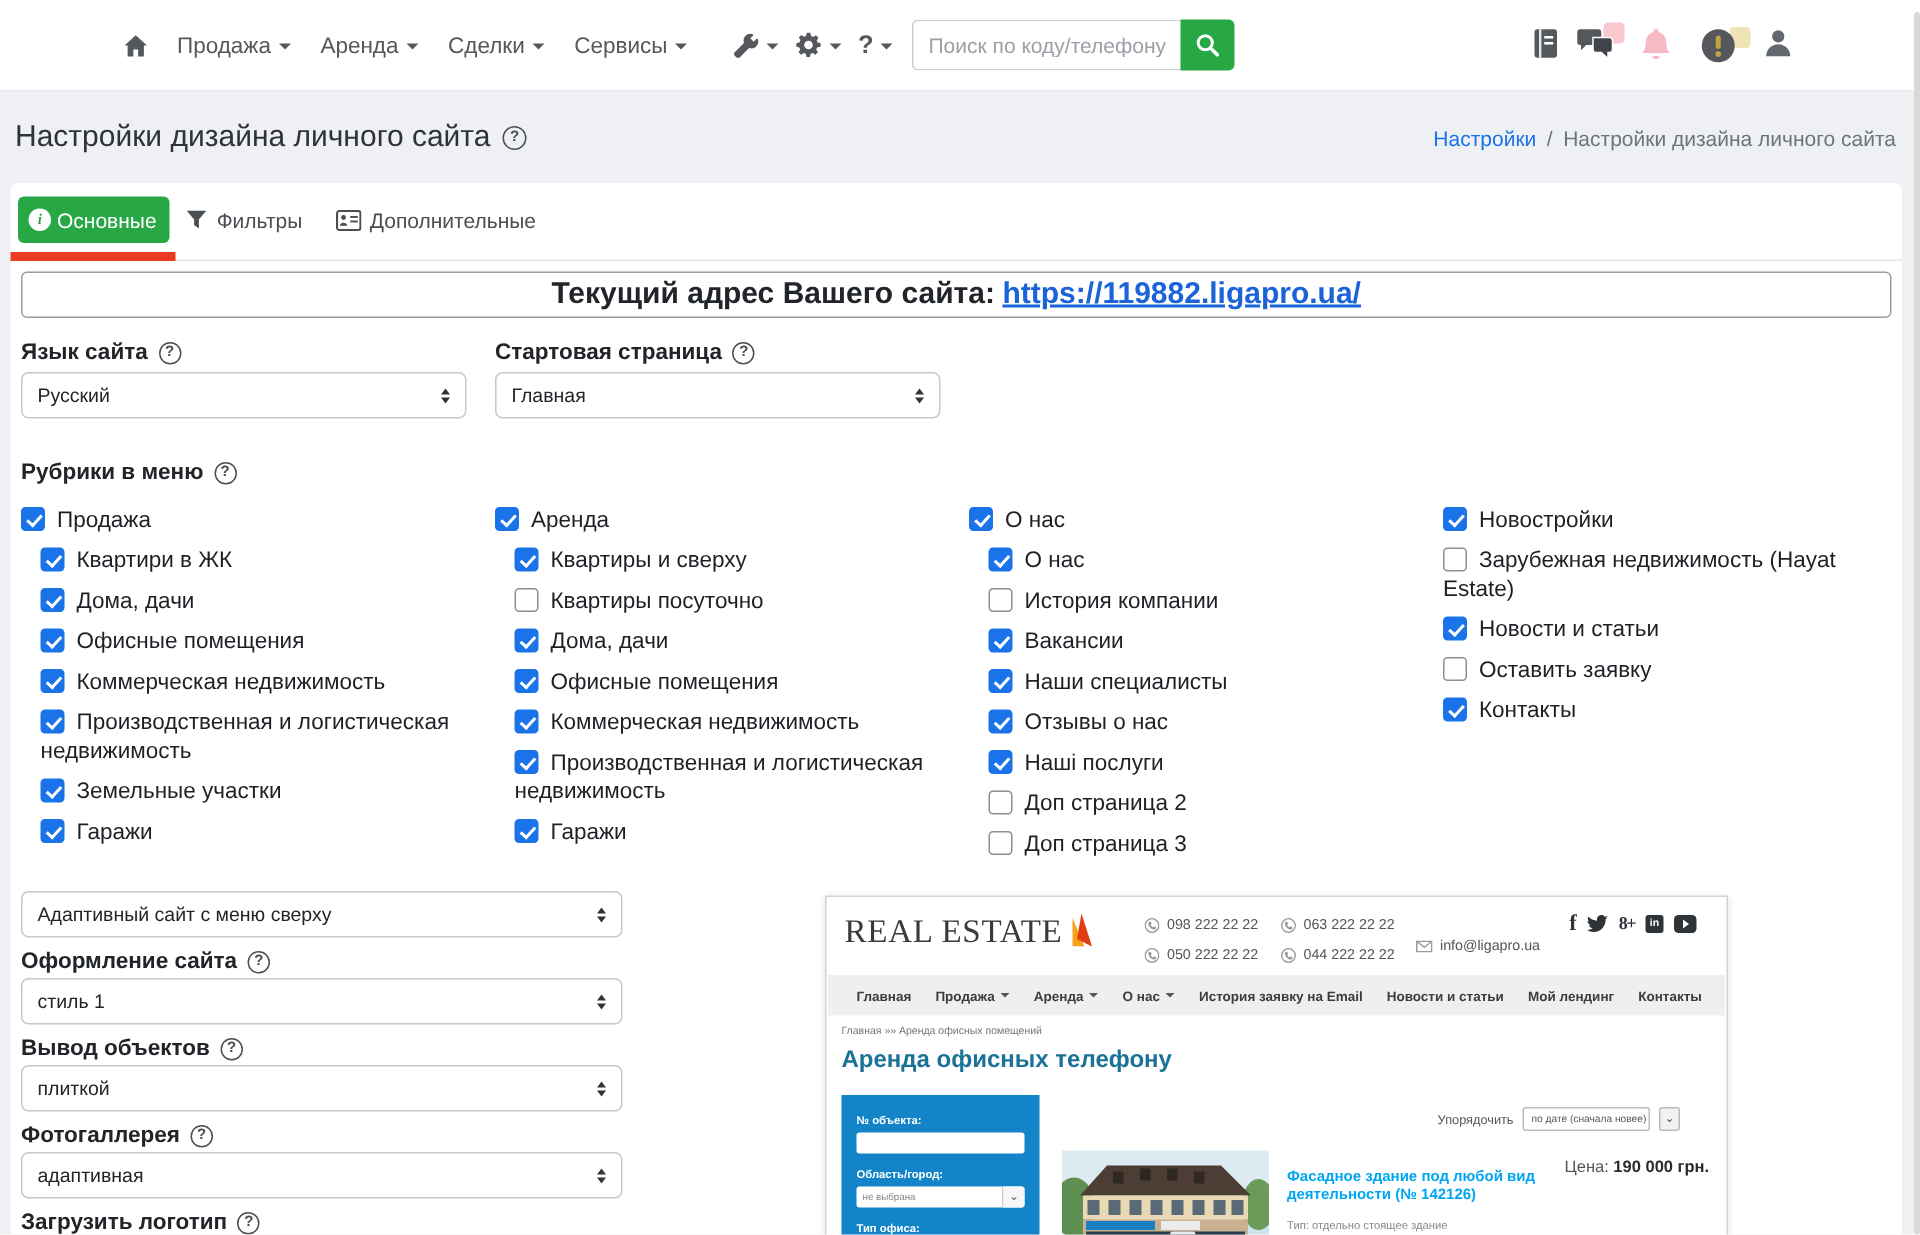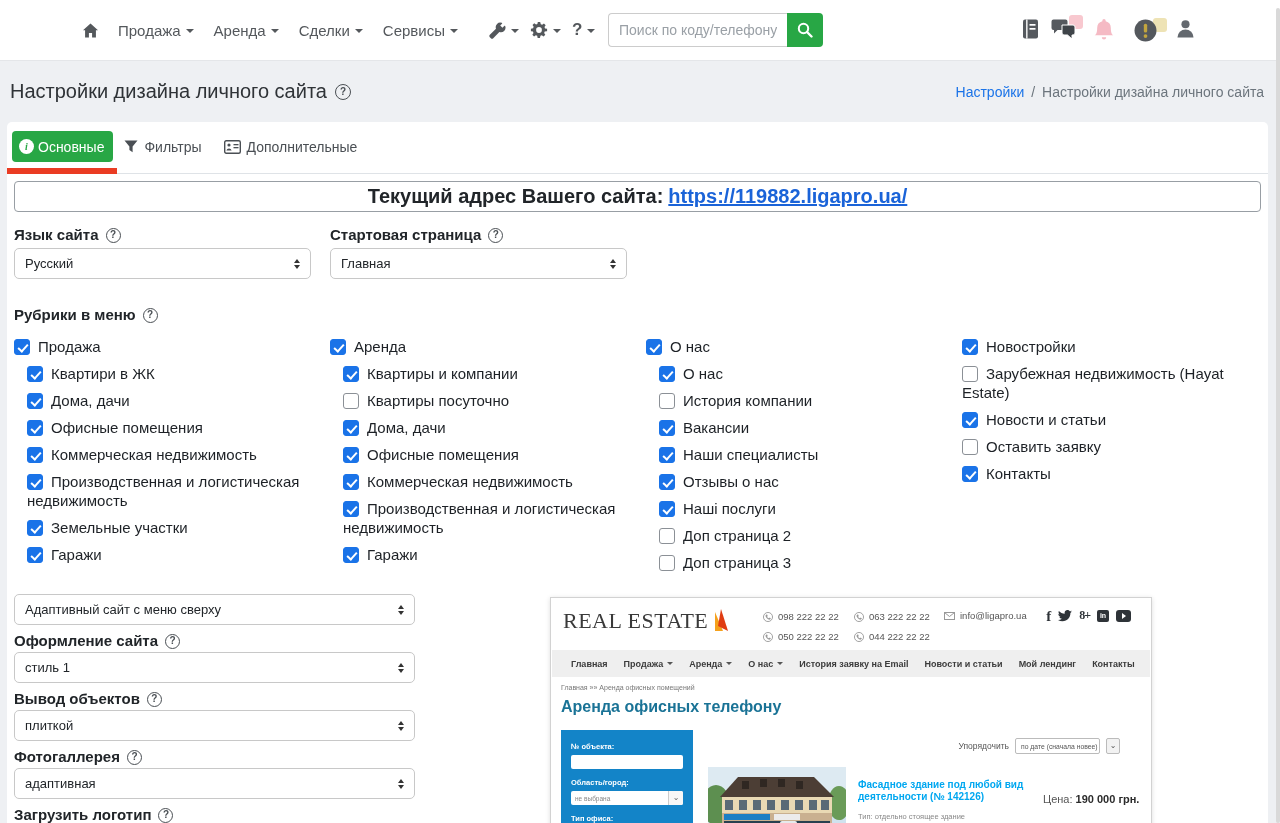"Квартиры и компании" span { text: компании -> сверху }
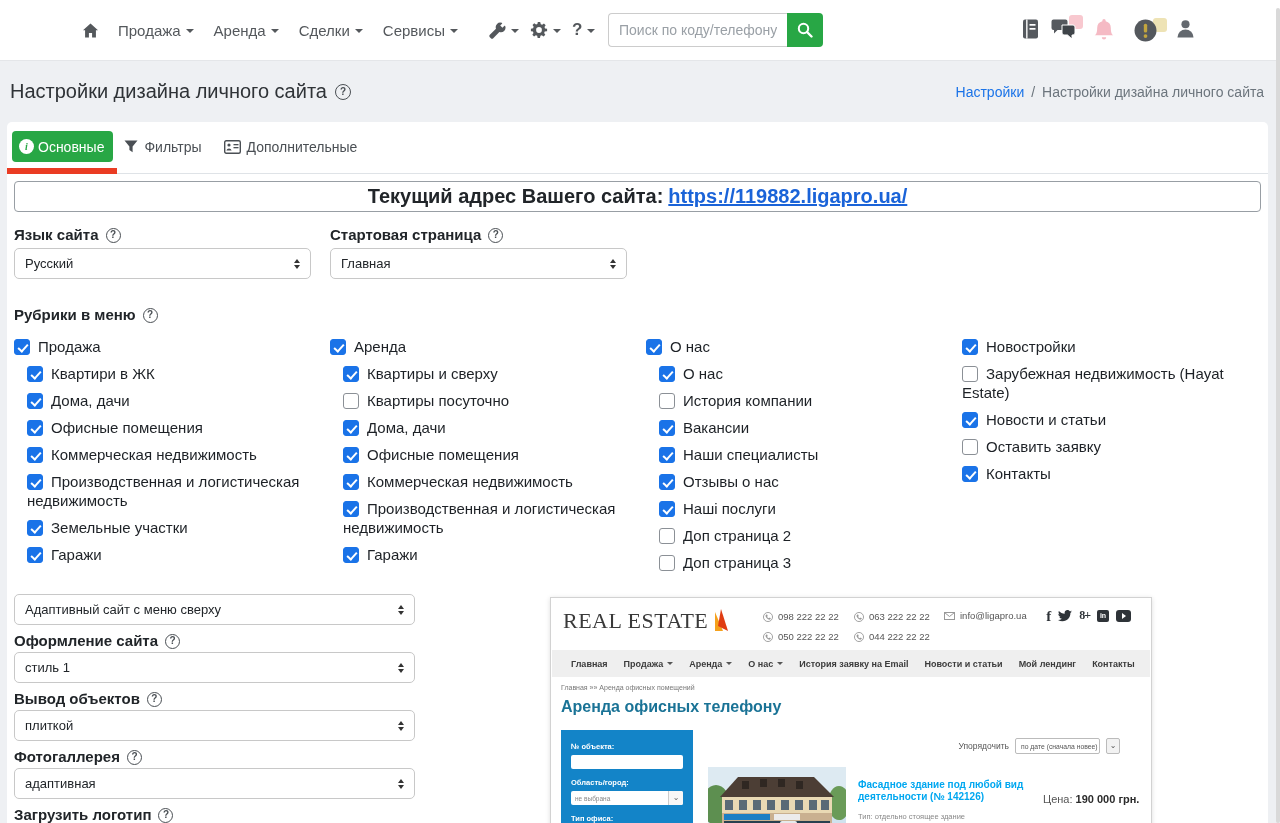"info@ligapro.ua" .pv-mail { top: 12px -> 27px }
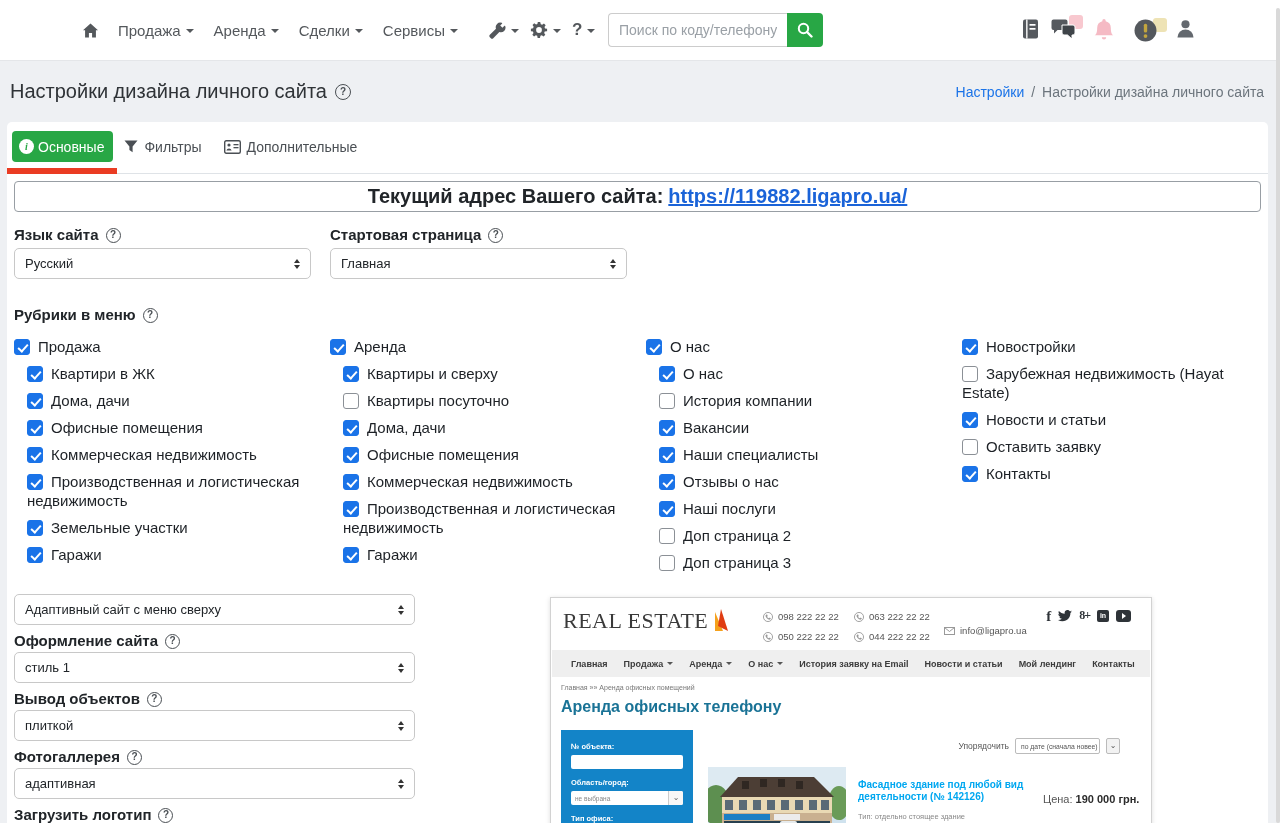"Цена: 190 000 грн." .pv-price { top: 195px -> 174px }
